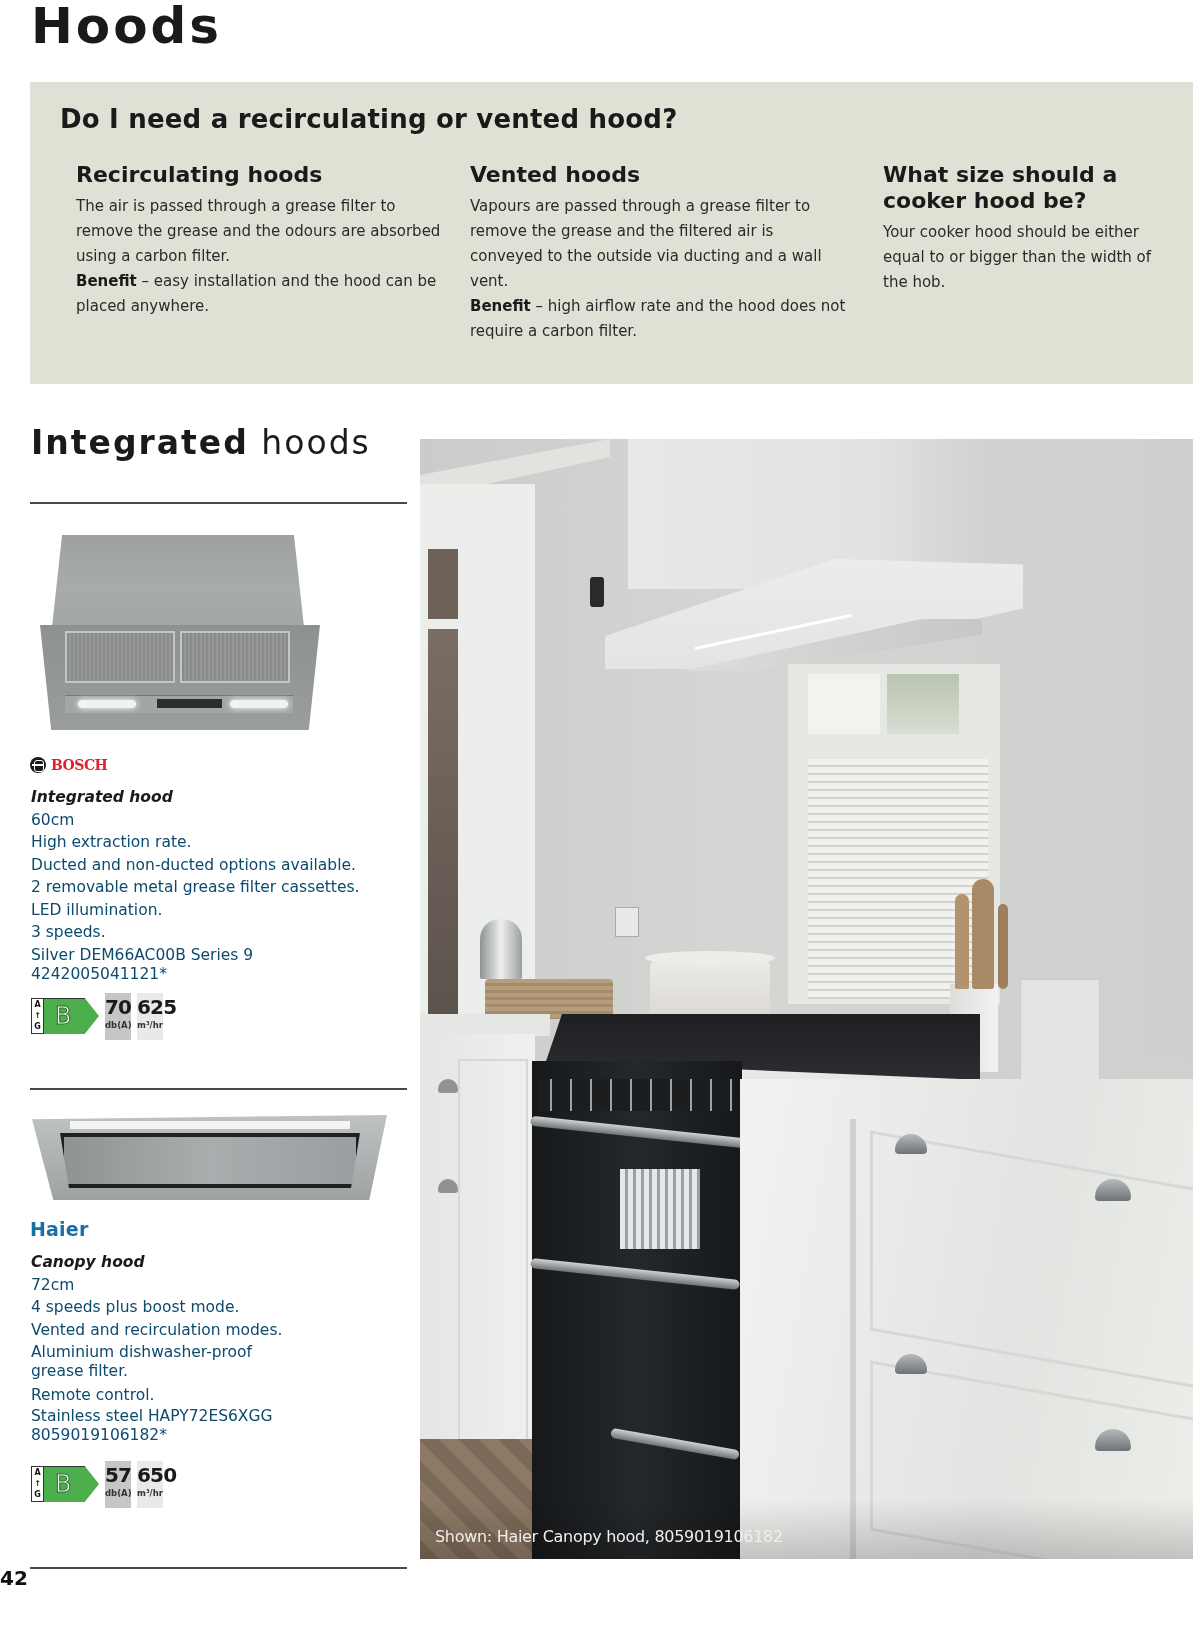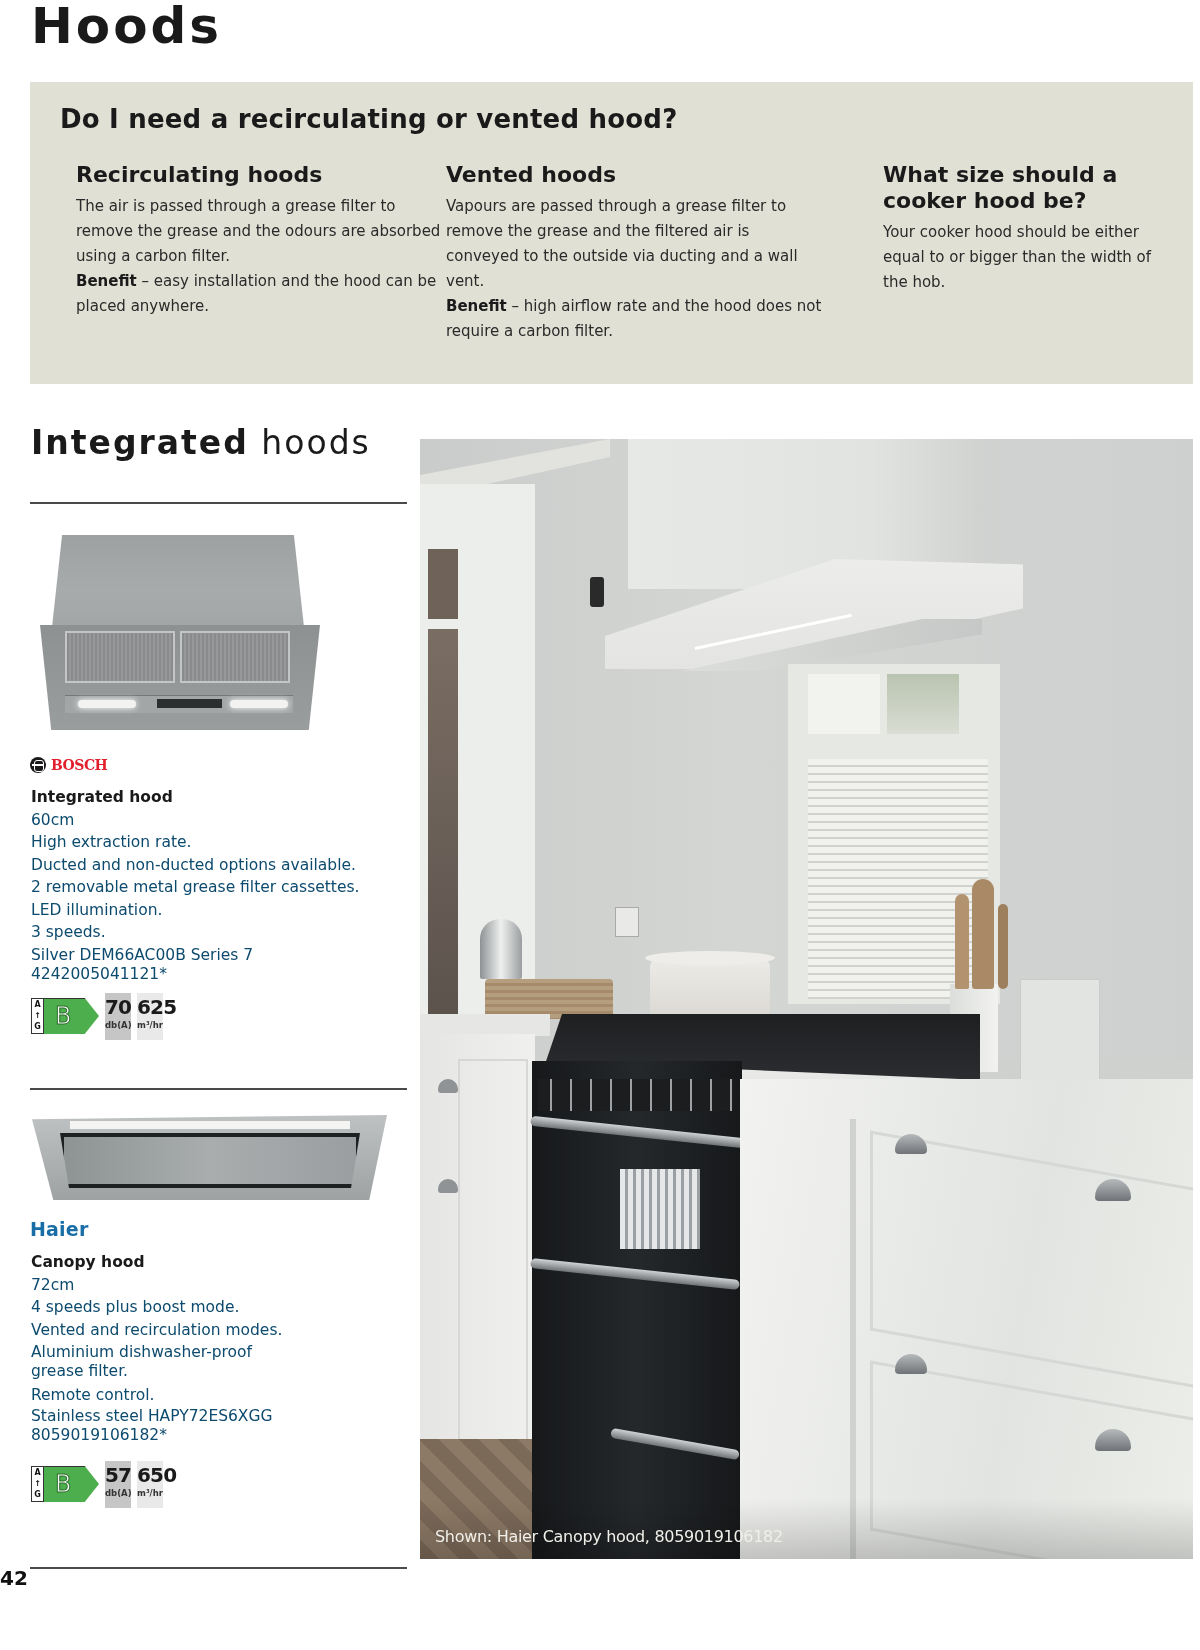"Vented hoods" .info-col.c2 { left: 416px -> 440px }
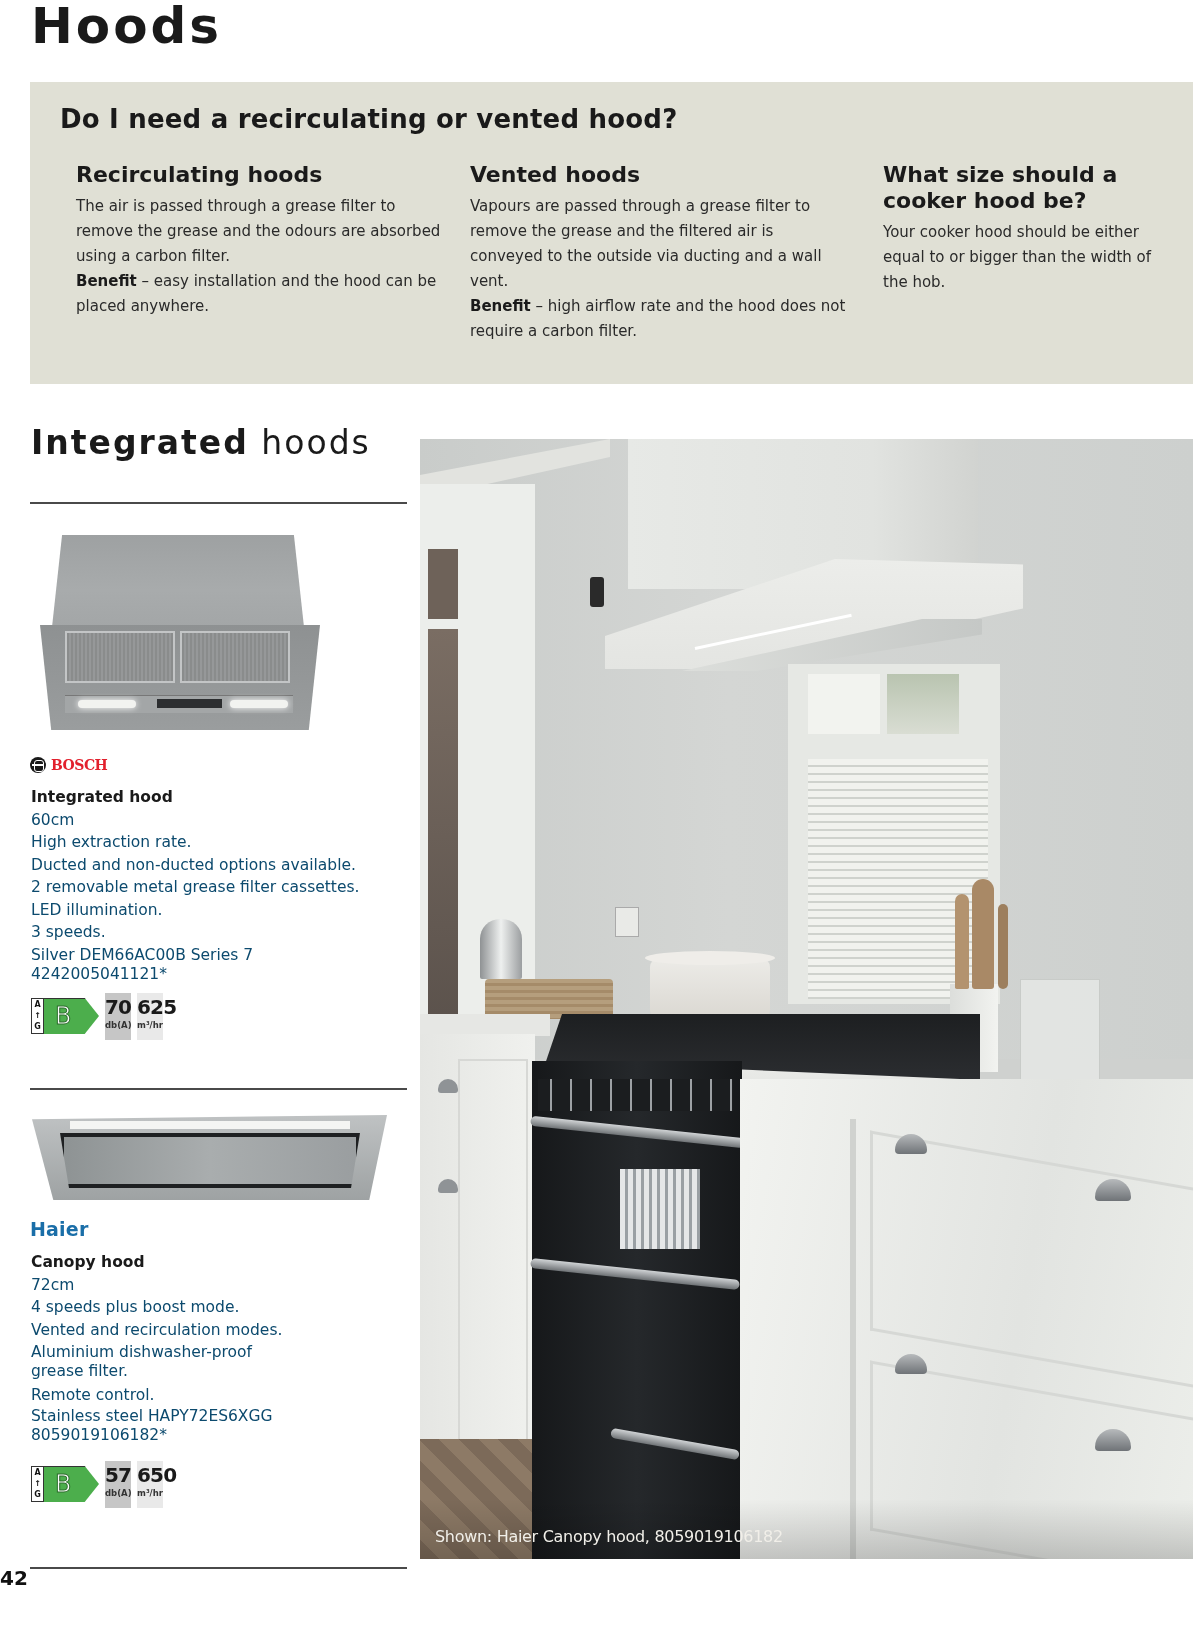"Integrated hood" .spec .name { font-style: none -> italic }
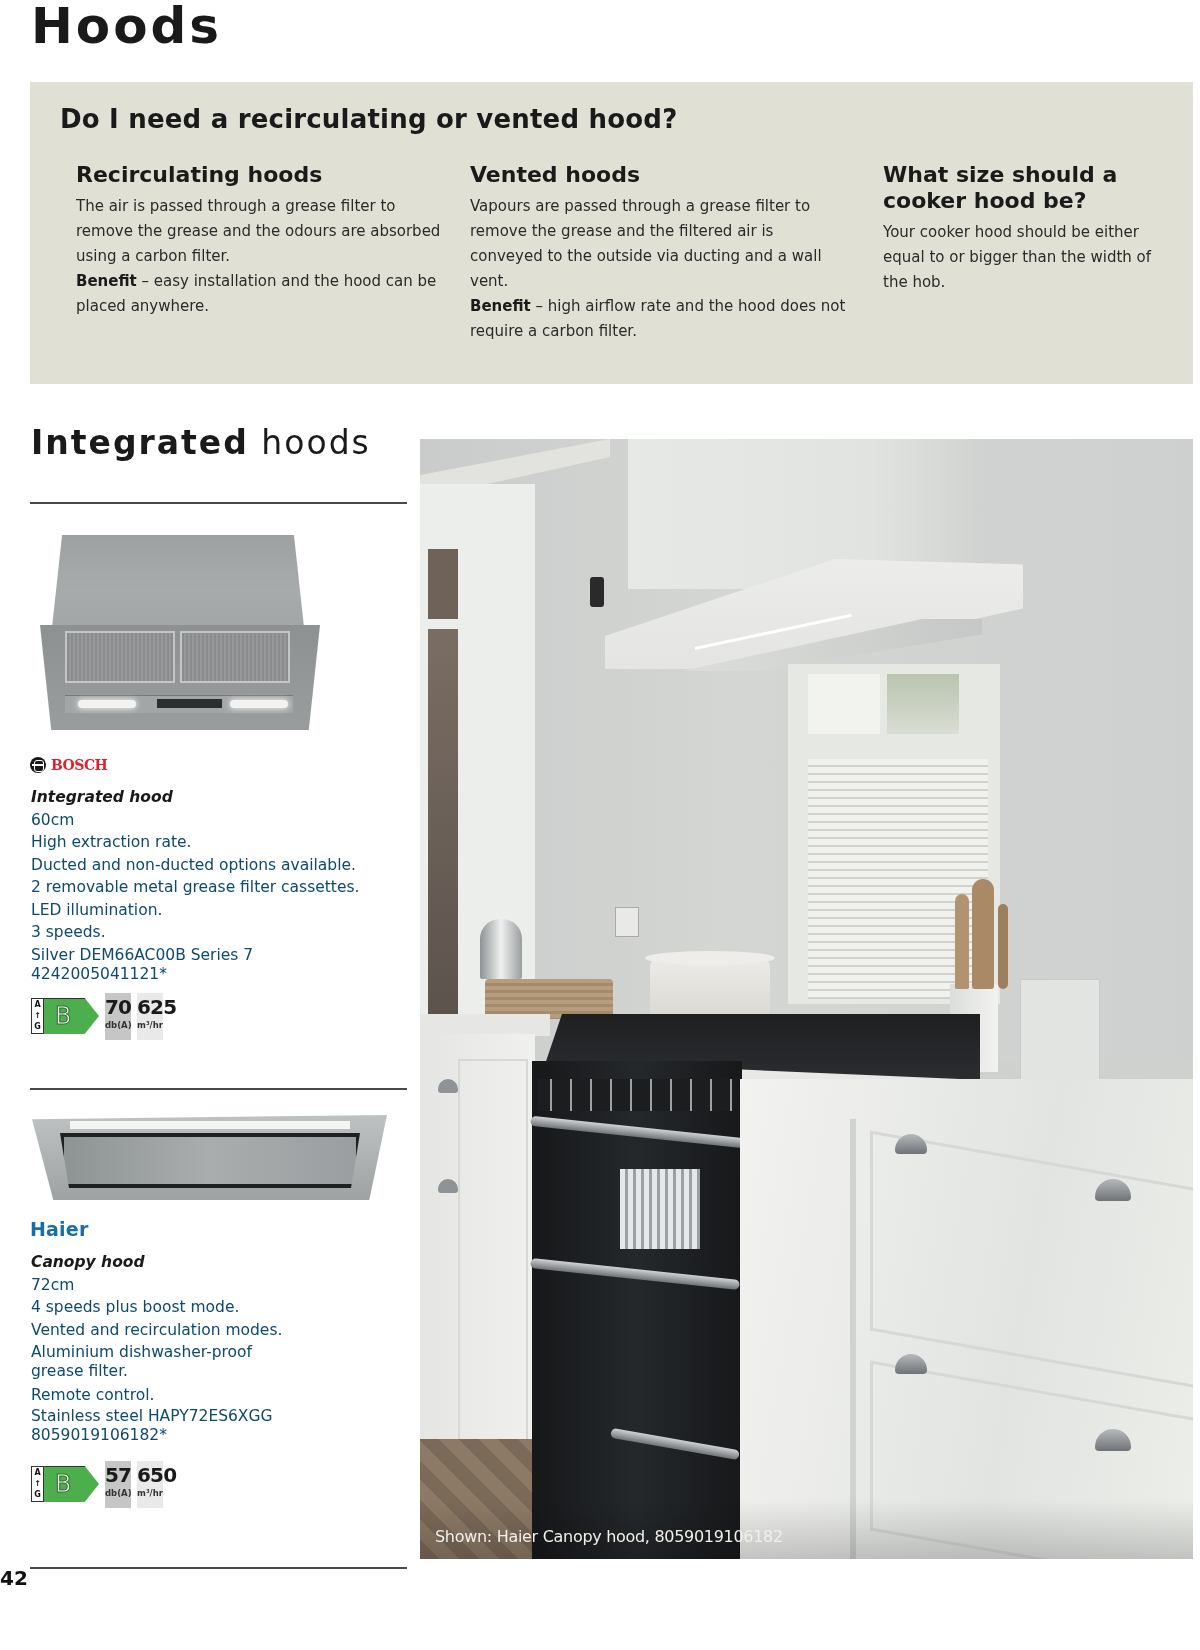"Silver DEM66AC00B Series 7" div.line { text: 7 -> 9 }
